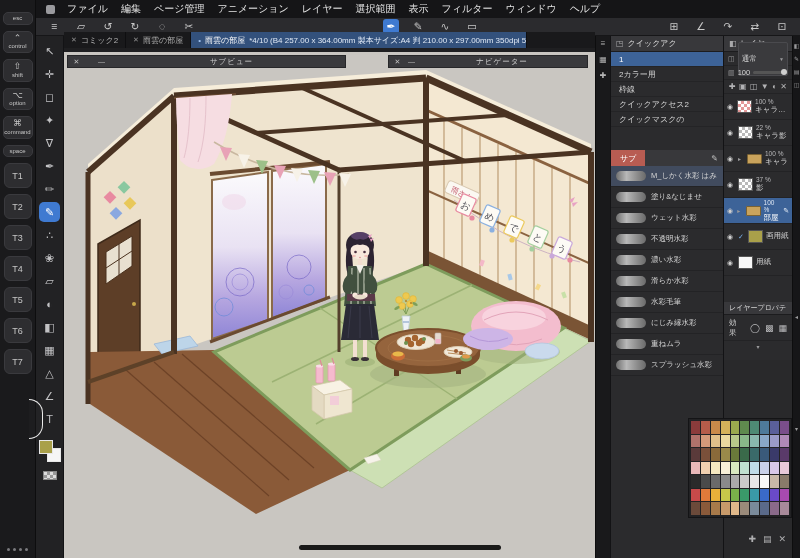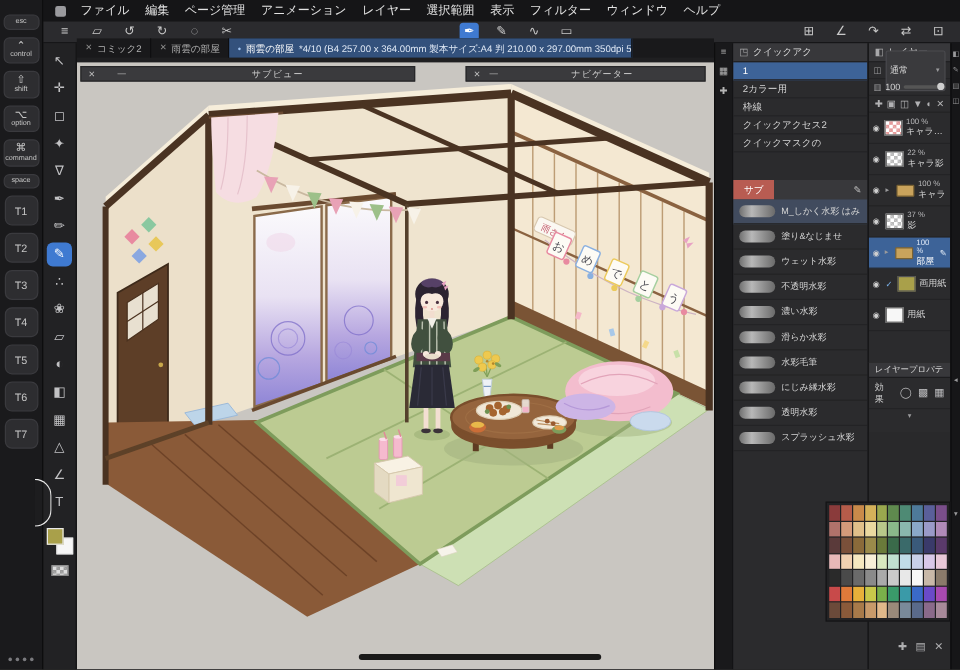"透明水彩" span.bn { text: 透明水彩 -> 重ねムラ }
